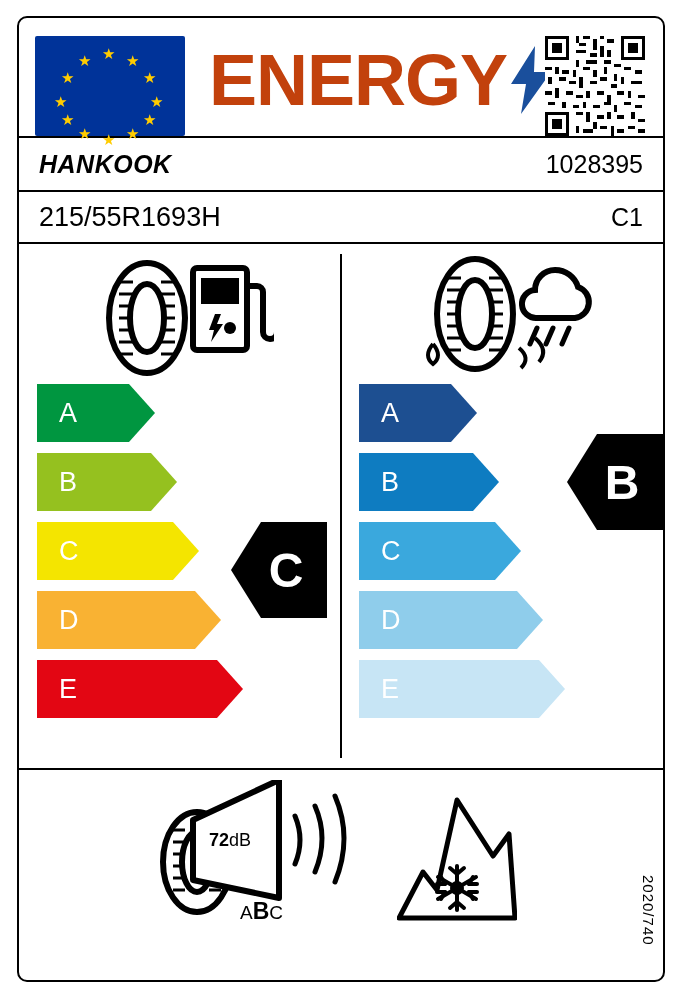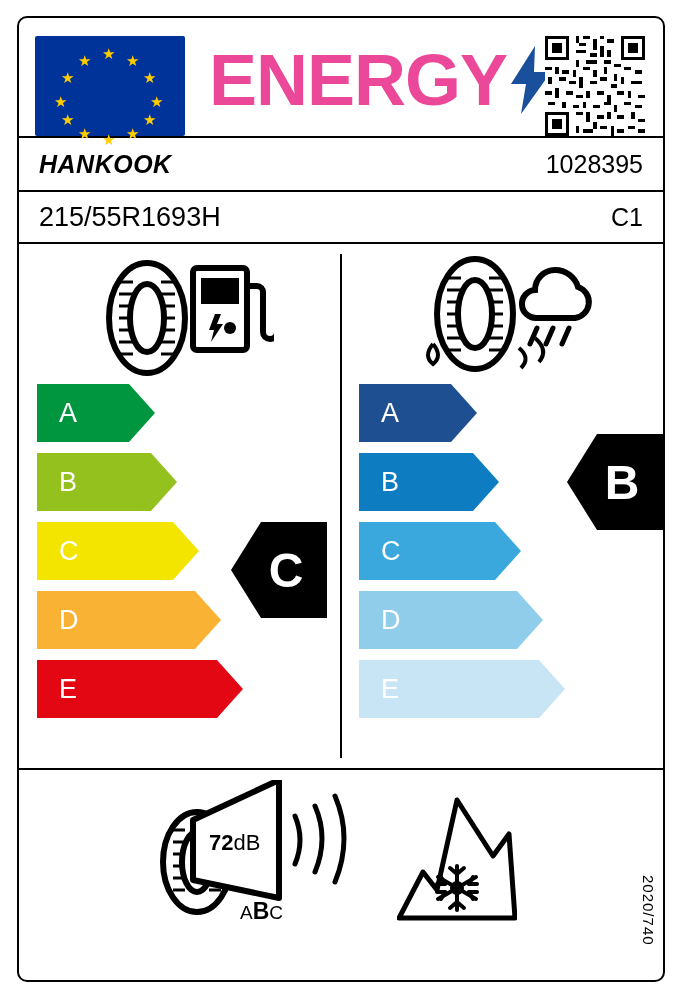"ENERGY" .energy-word { color: #ec4899 -> #c2410c }
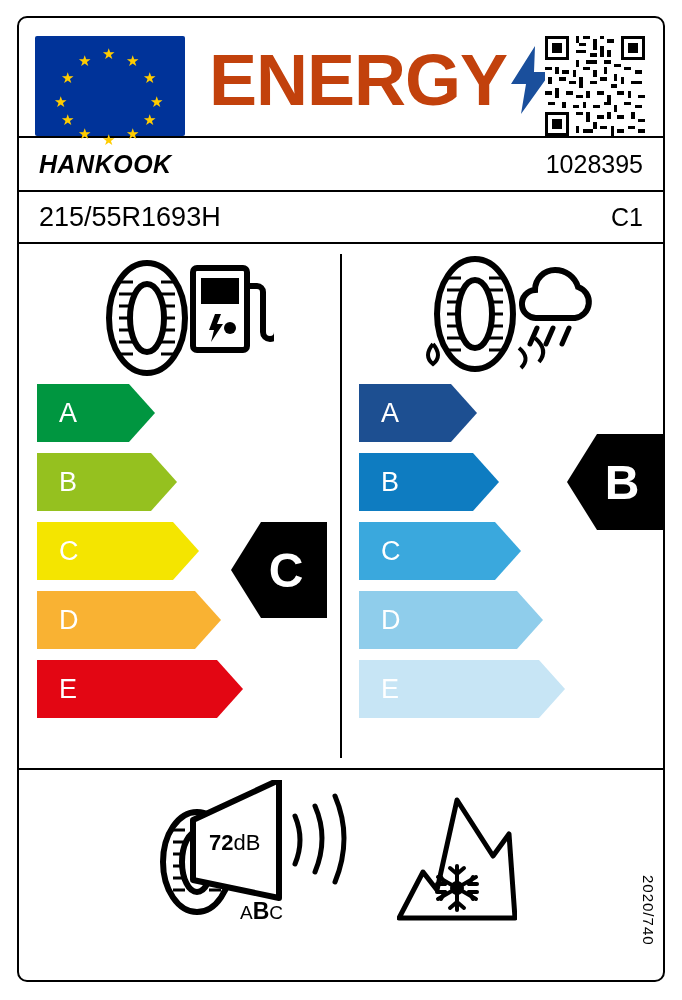"72dB" .noise-db { font-size: 22px -> 18px }
